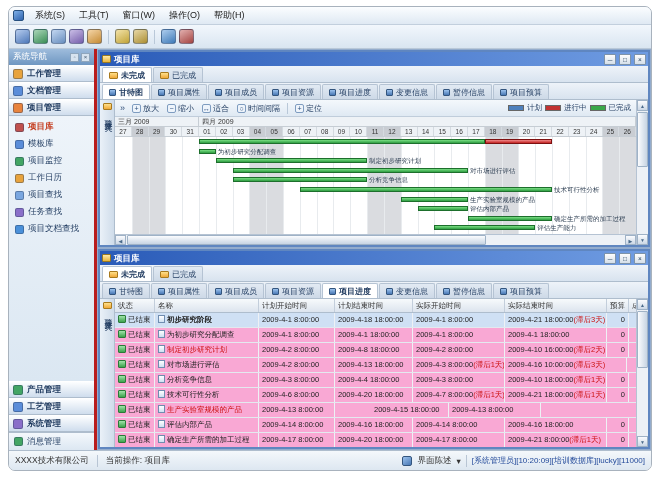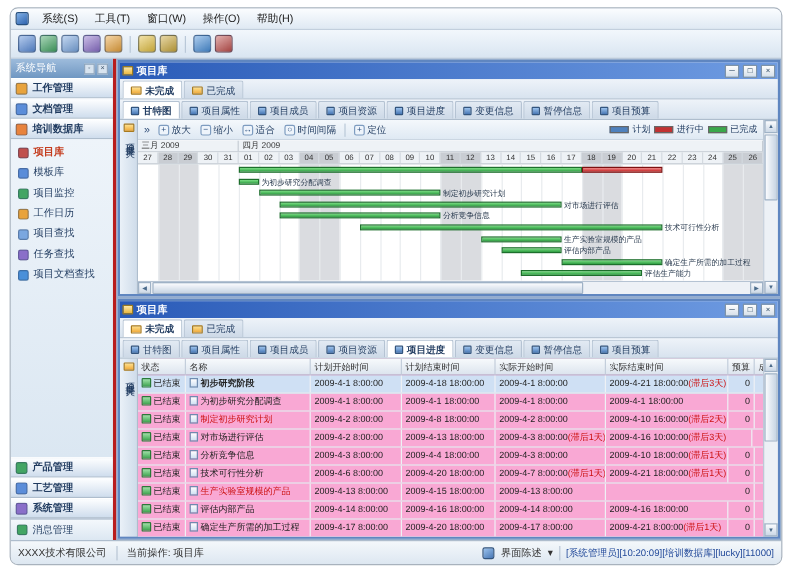"培训数据库" span { text: 培训数据库 -> 项目管理 }
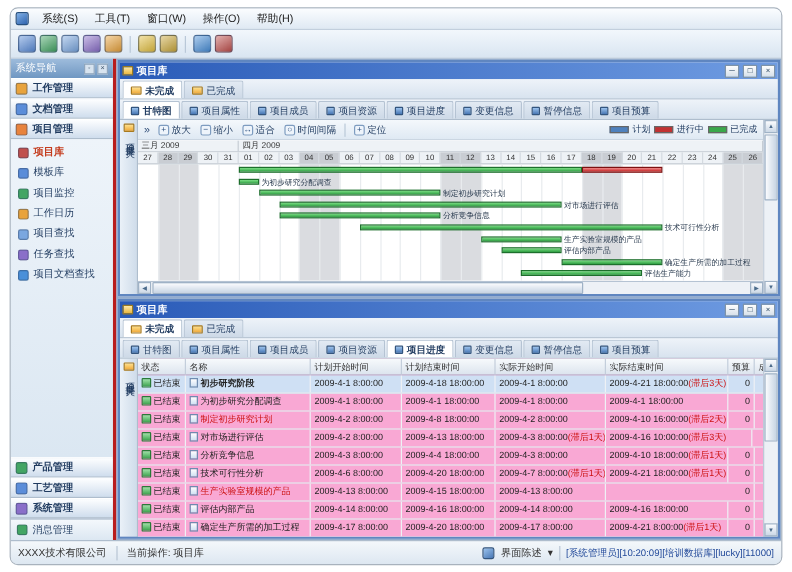"2009-4-15 18:00:00" div.td { margin-left: none -> 36px }
